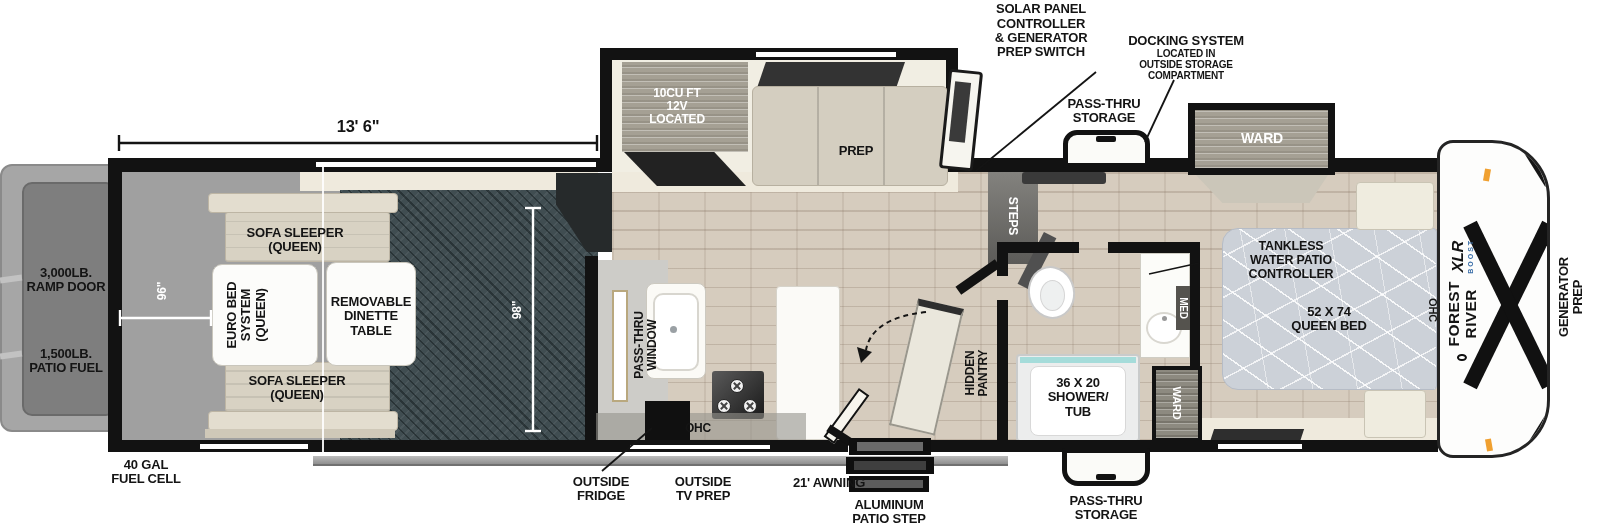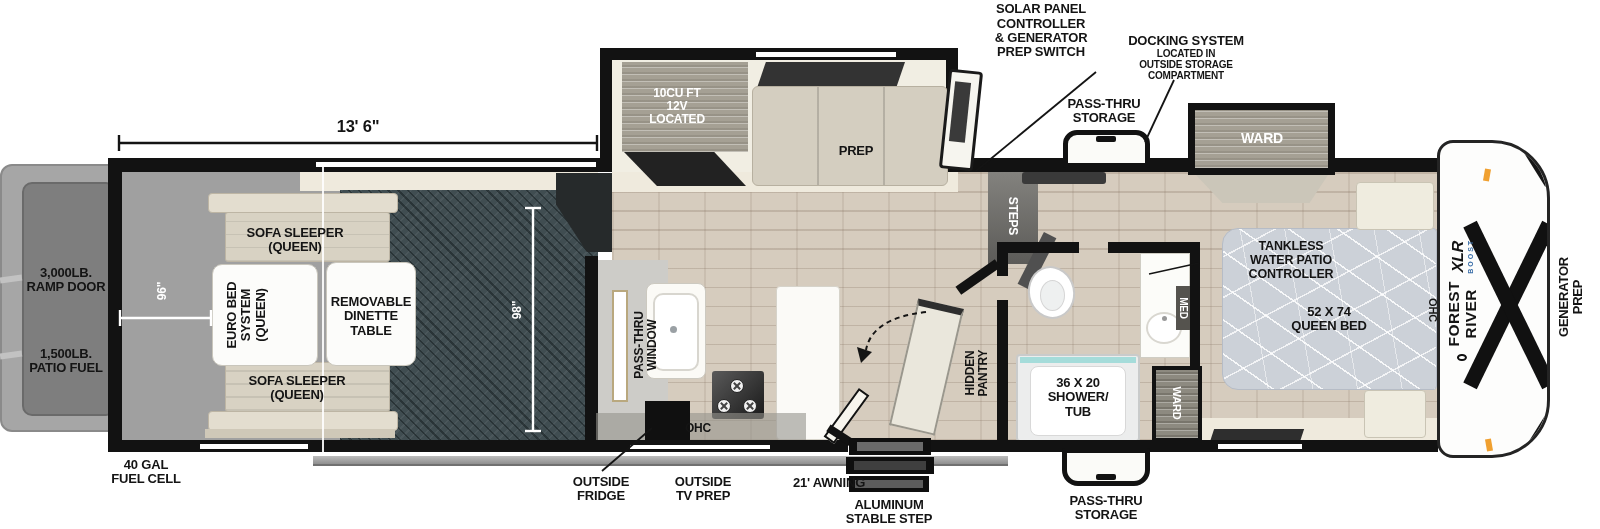"ALUMINUM" div.lbl { text: STABLE -> PATIO }
